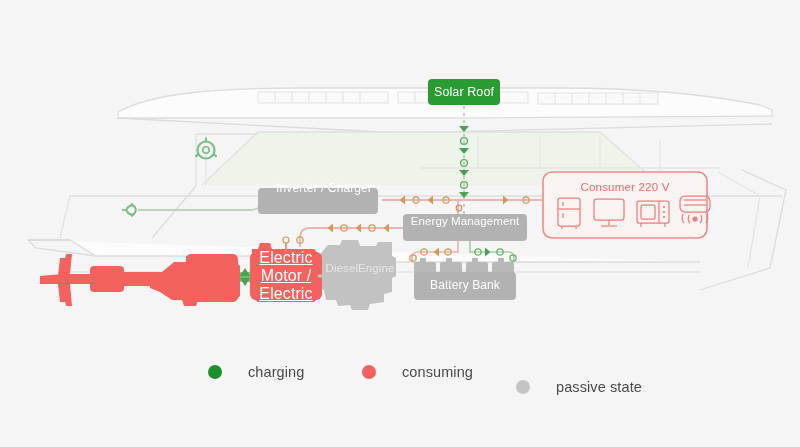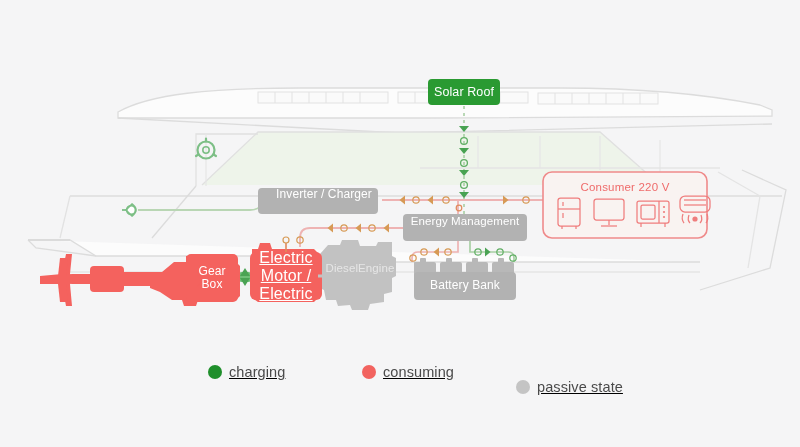"Inverter / Charger" div.node-label { top: 182px -> 176px }
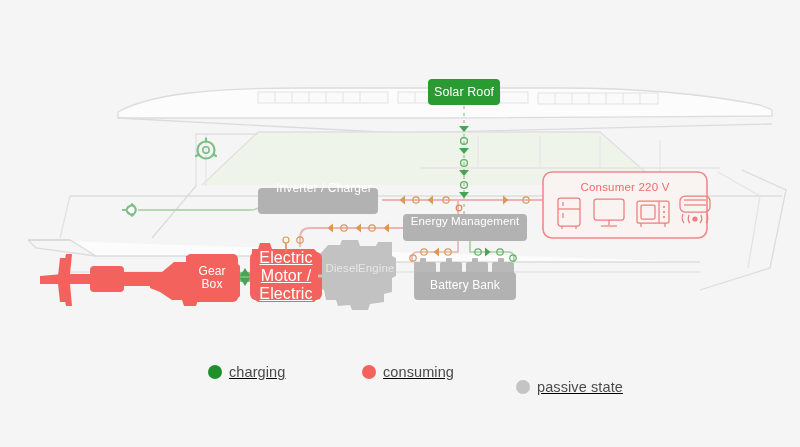"Gear" div.node-label { html: <div> <span>Gear</span> <span>Box</span> </div> -> none }
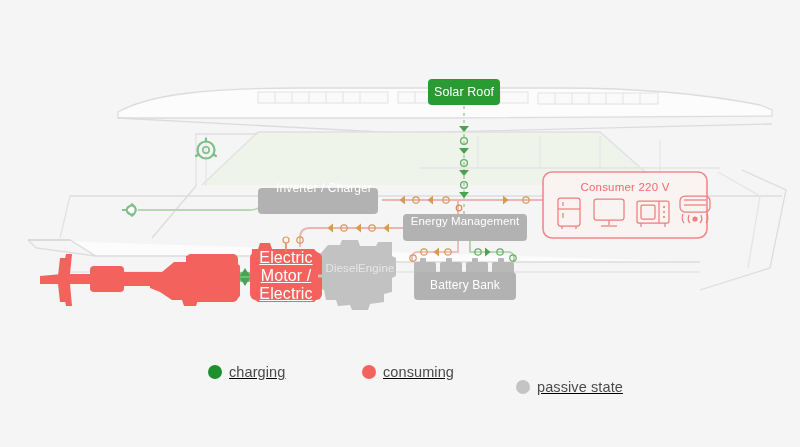"charging" .legend-item { gap: 7px -> 26px; text-decoration: underline -> none }
